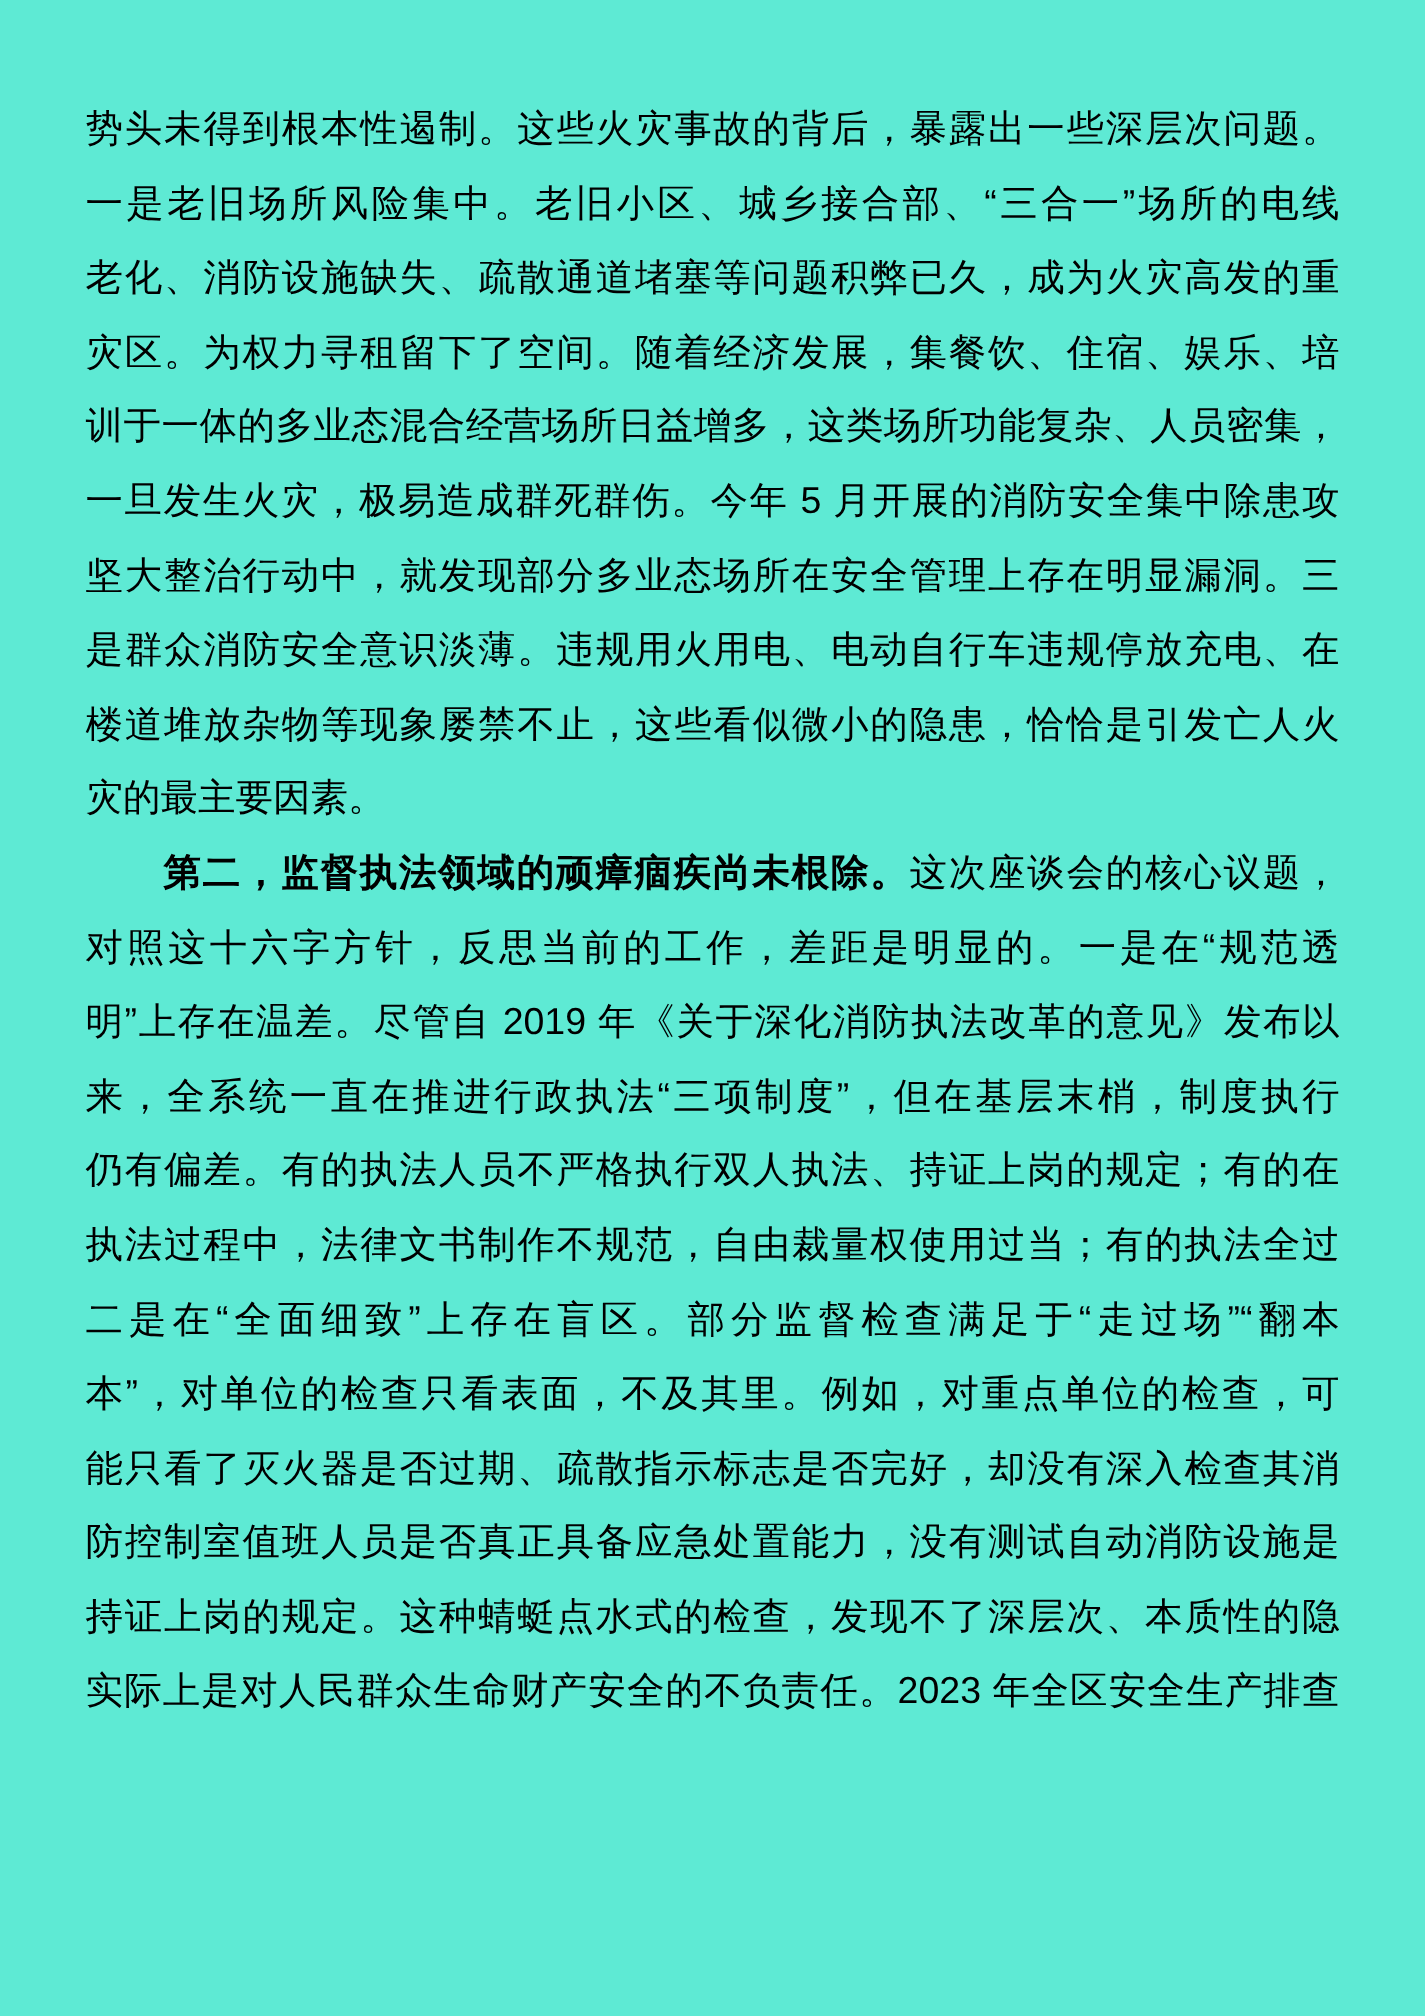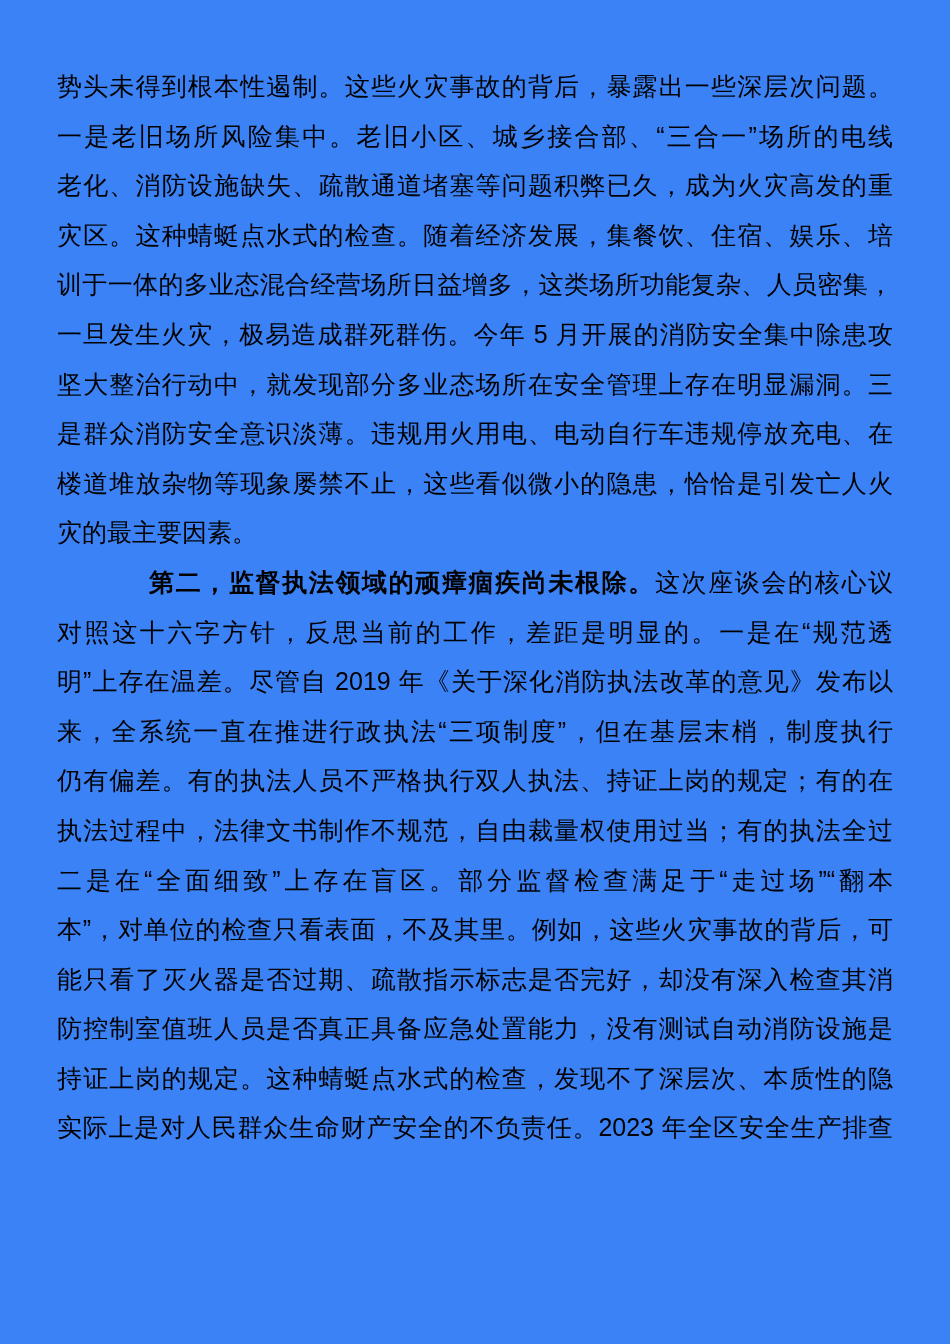"势头未得到根本性遏制。这些火灾事故的背后，暴露出一些深层次问题。" .page { background: #3b82f6 -> #5eead4 }
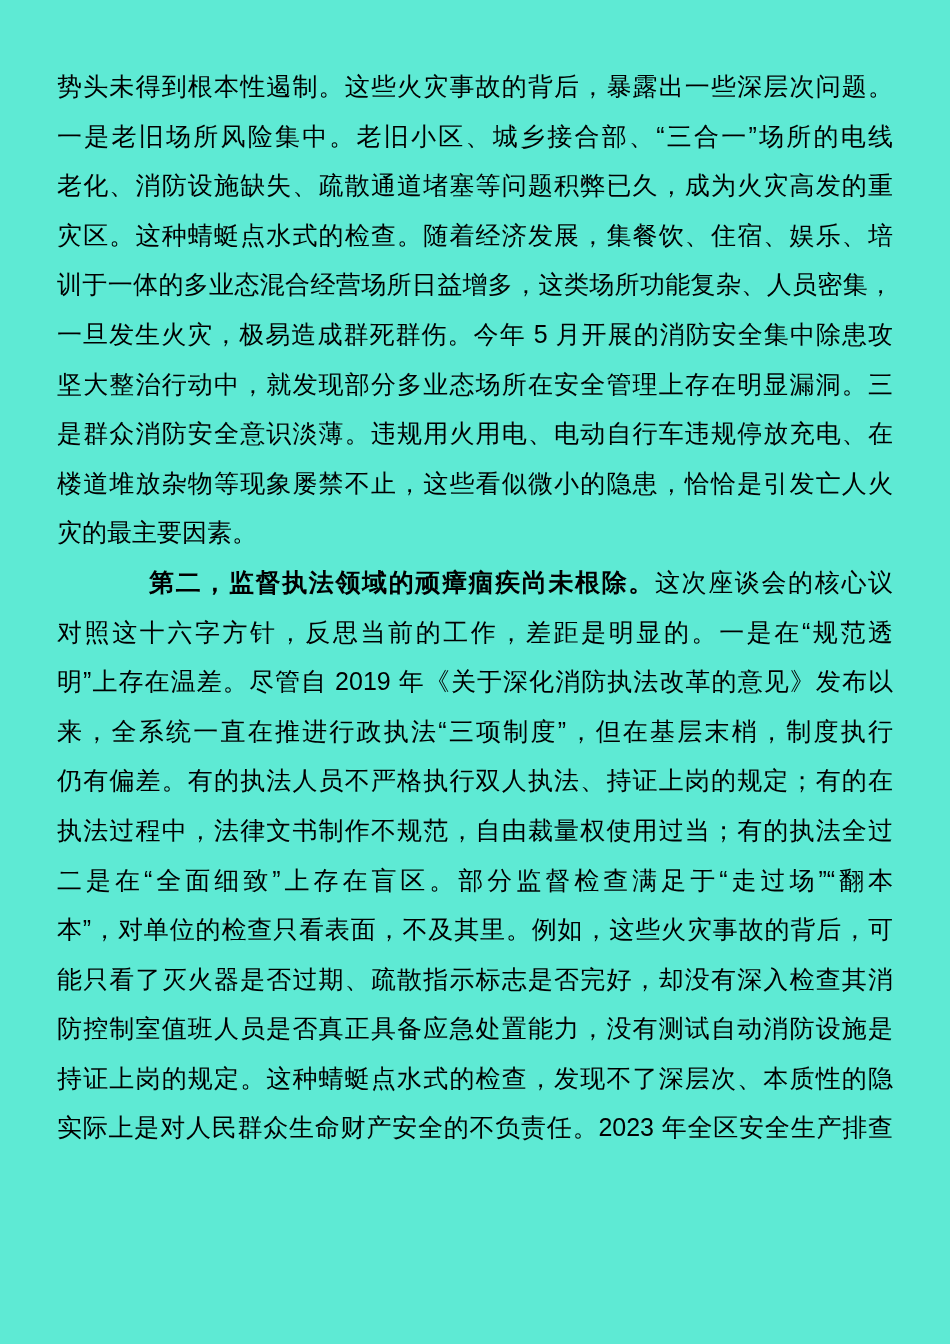"灾区。这种蜻蜓点水式的检查。随着经济发展，集餐饮、住宿、娱乐、培" span.text-run { text: 这种蜻蜓点水式的检查 -> 为权力寻租留下了空间 }
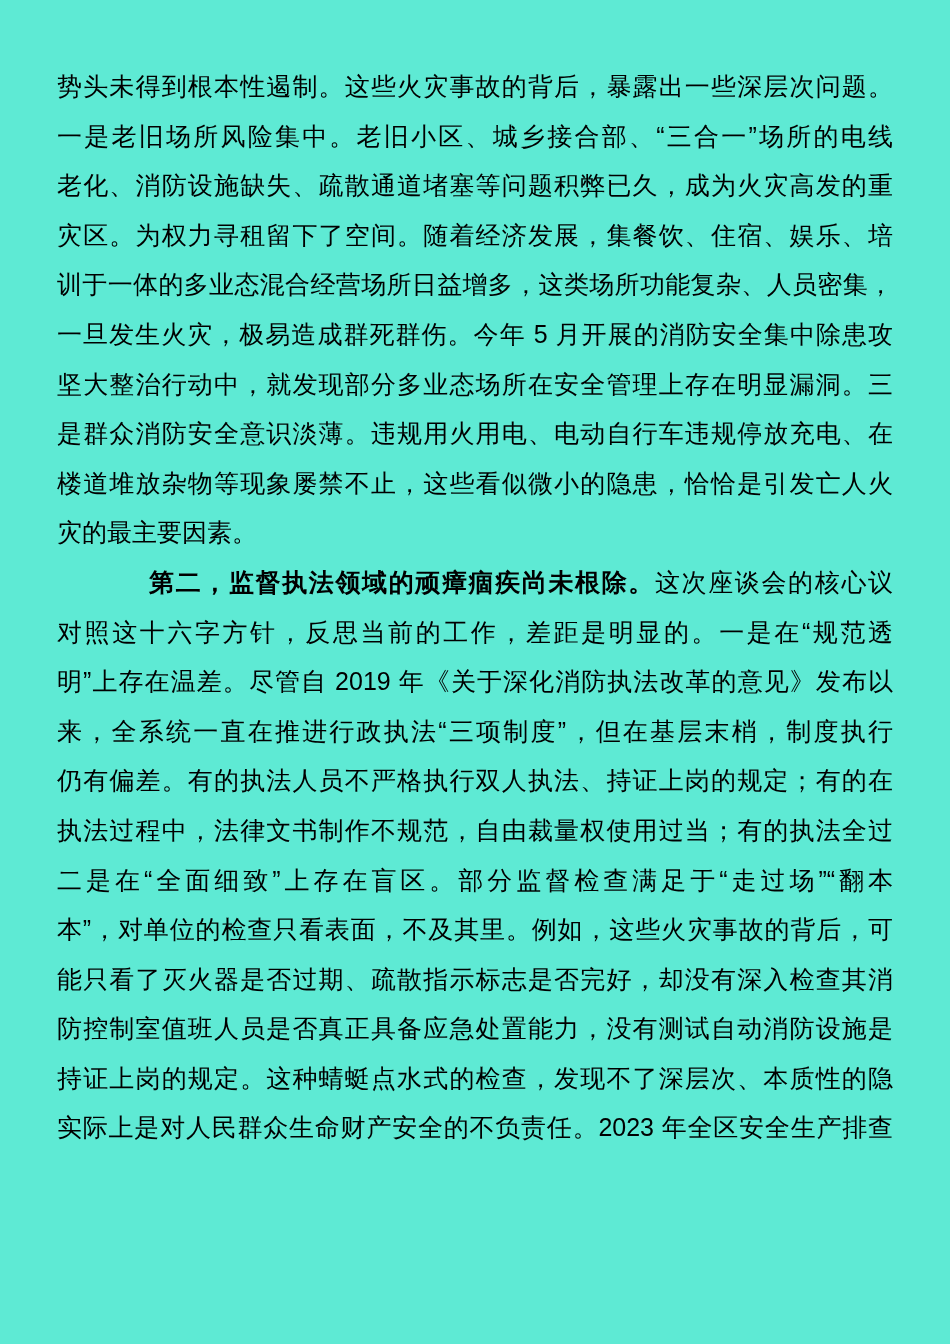"第二，监督执法领域的顽瘴痼疾尚未根除。" .bold-run { margin-left: 40px -> none }
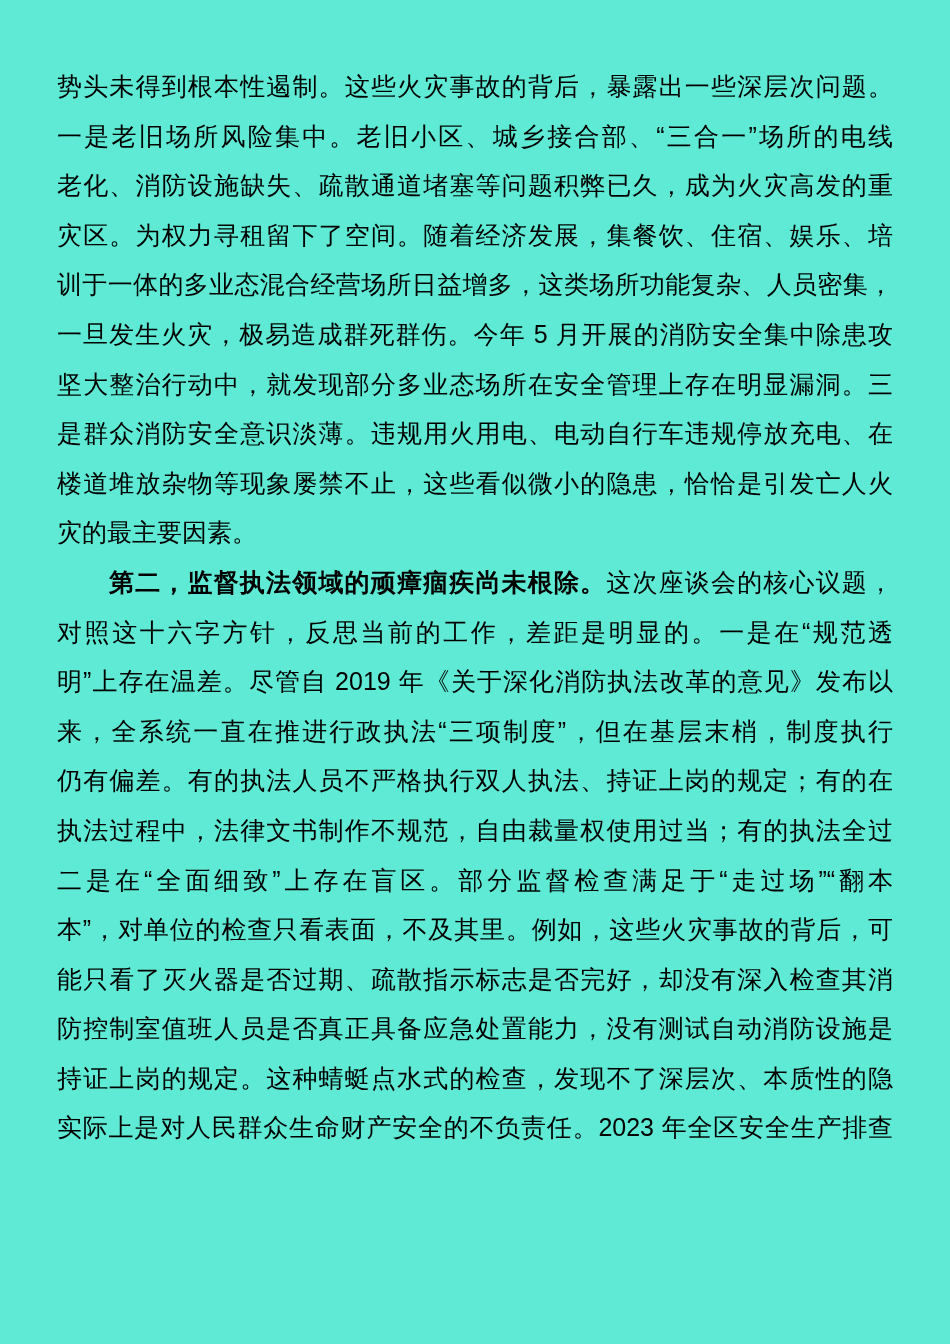"本”，对单位的检查只看表面，不及其里。例如，这些火灾事故的背后，可" span.text-run { text: 这些火灾事故的背后 -> 对重点单位的检查 }
